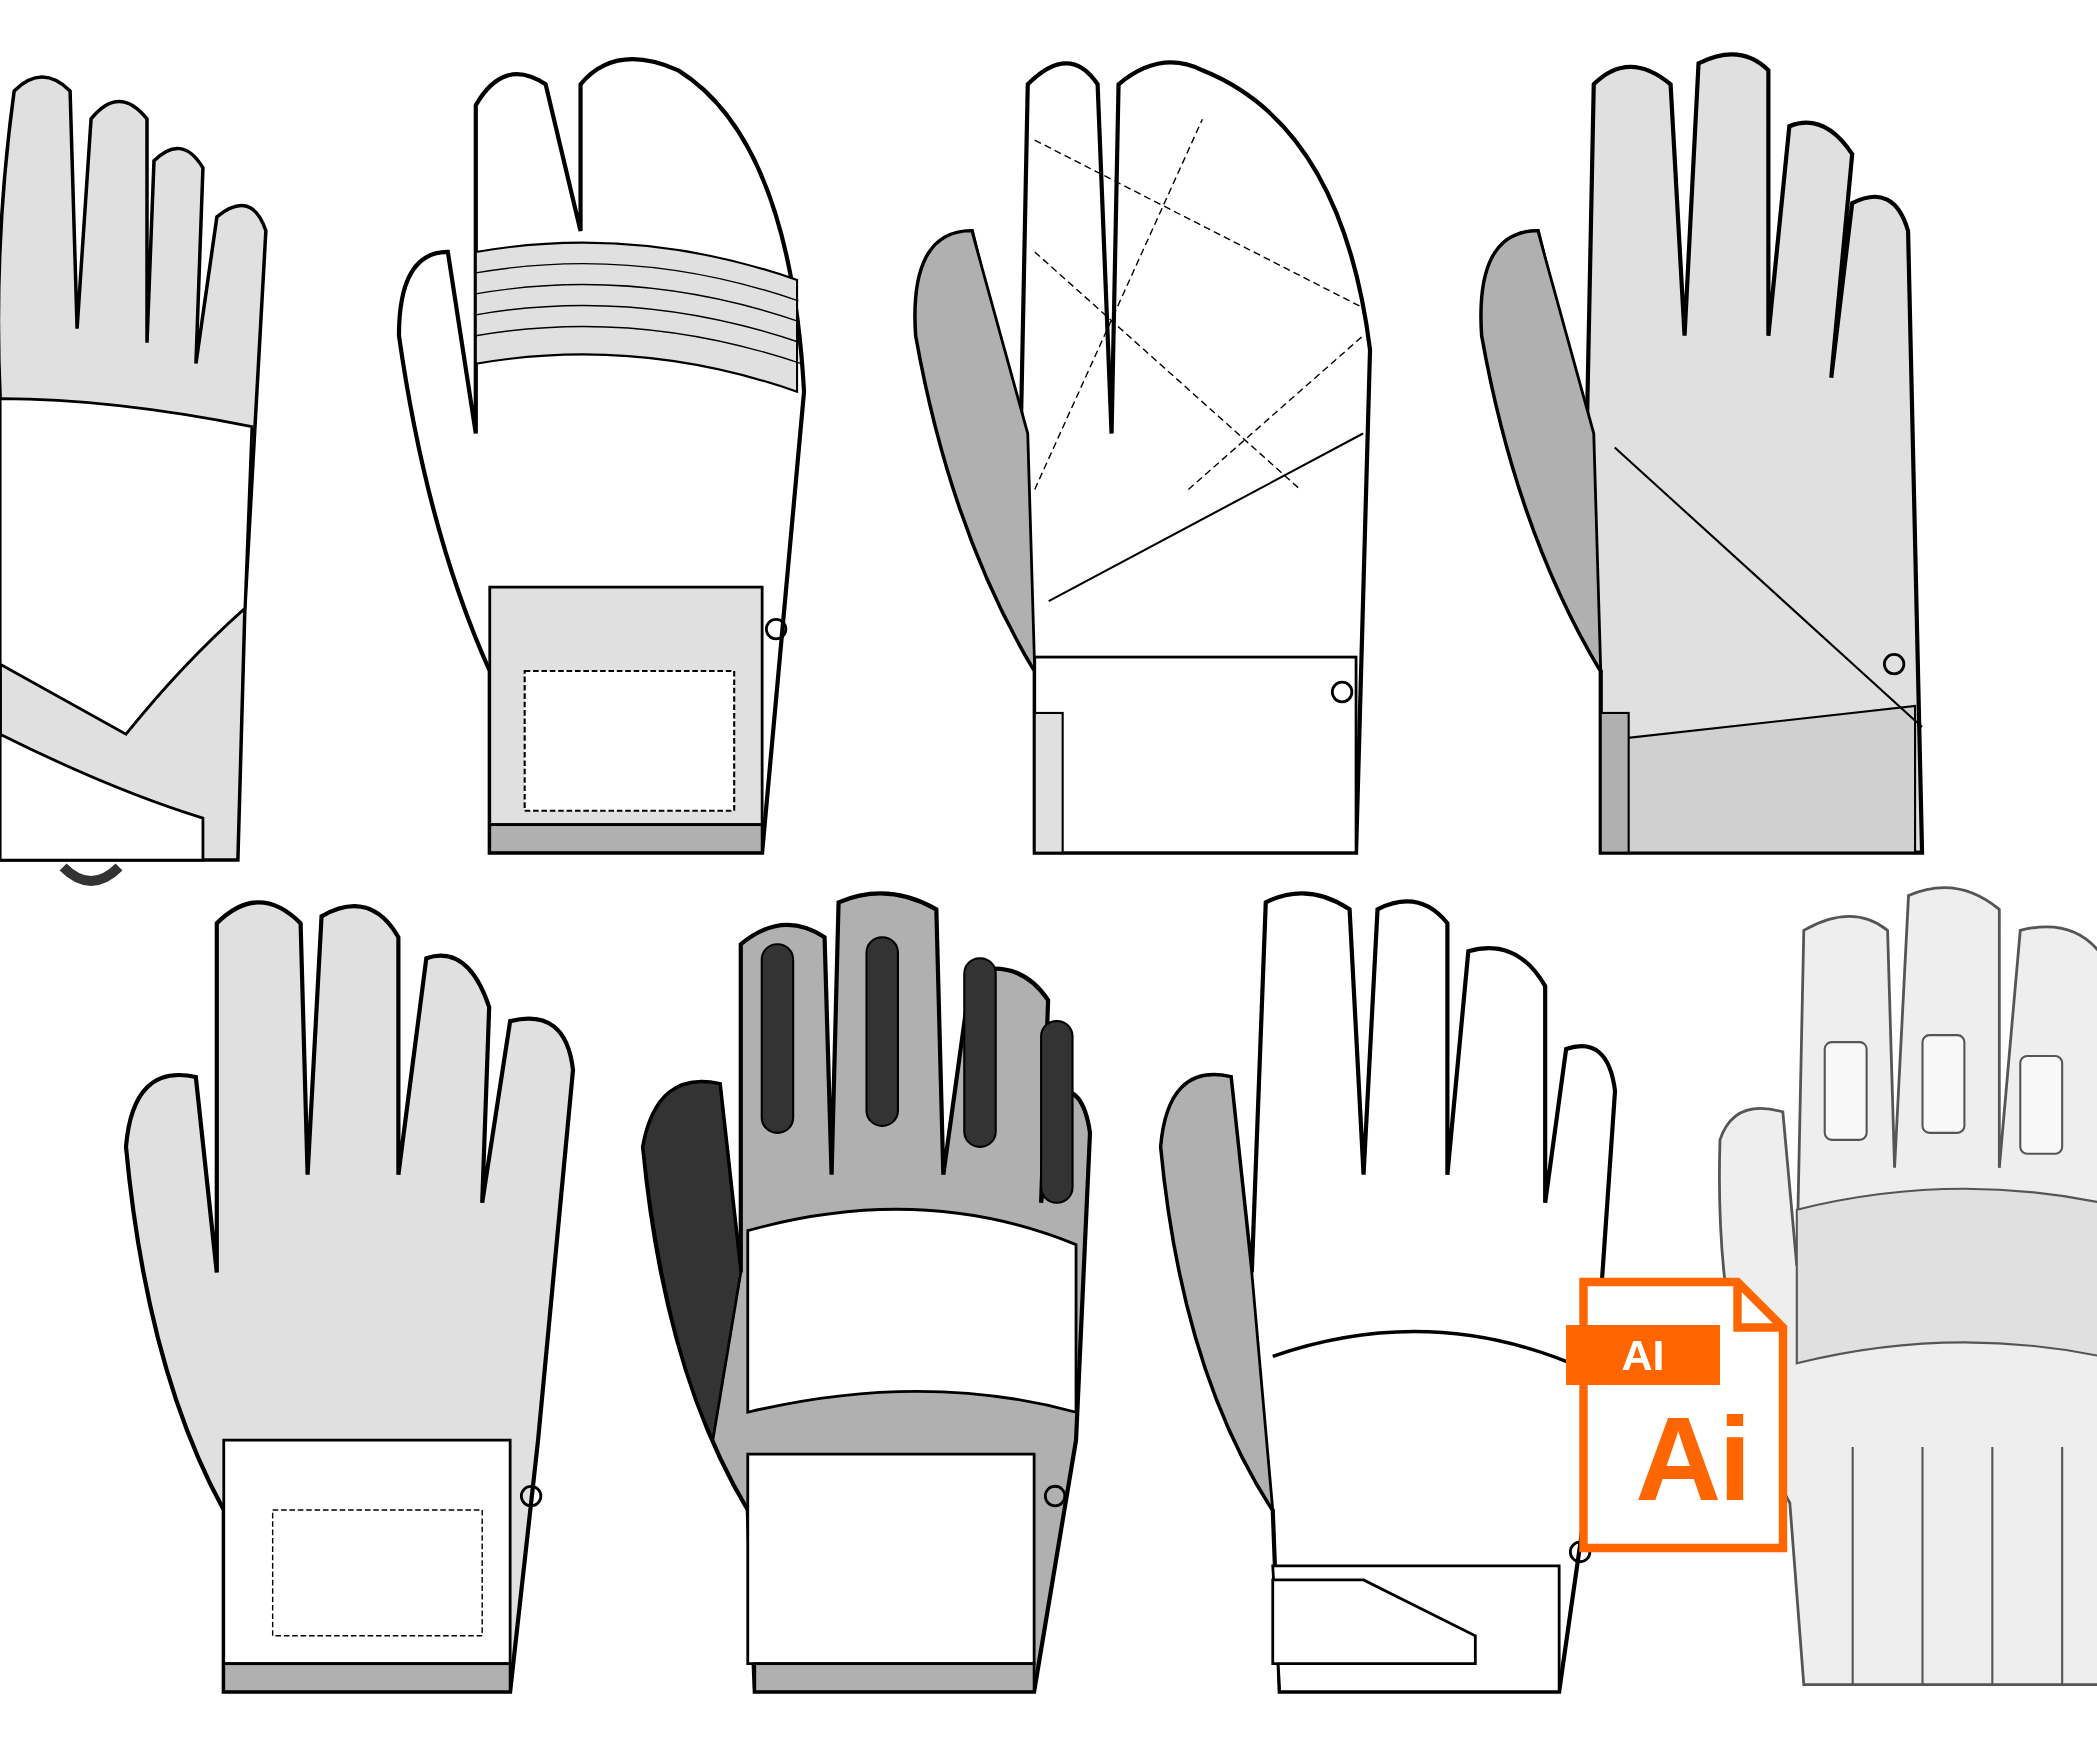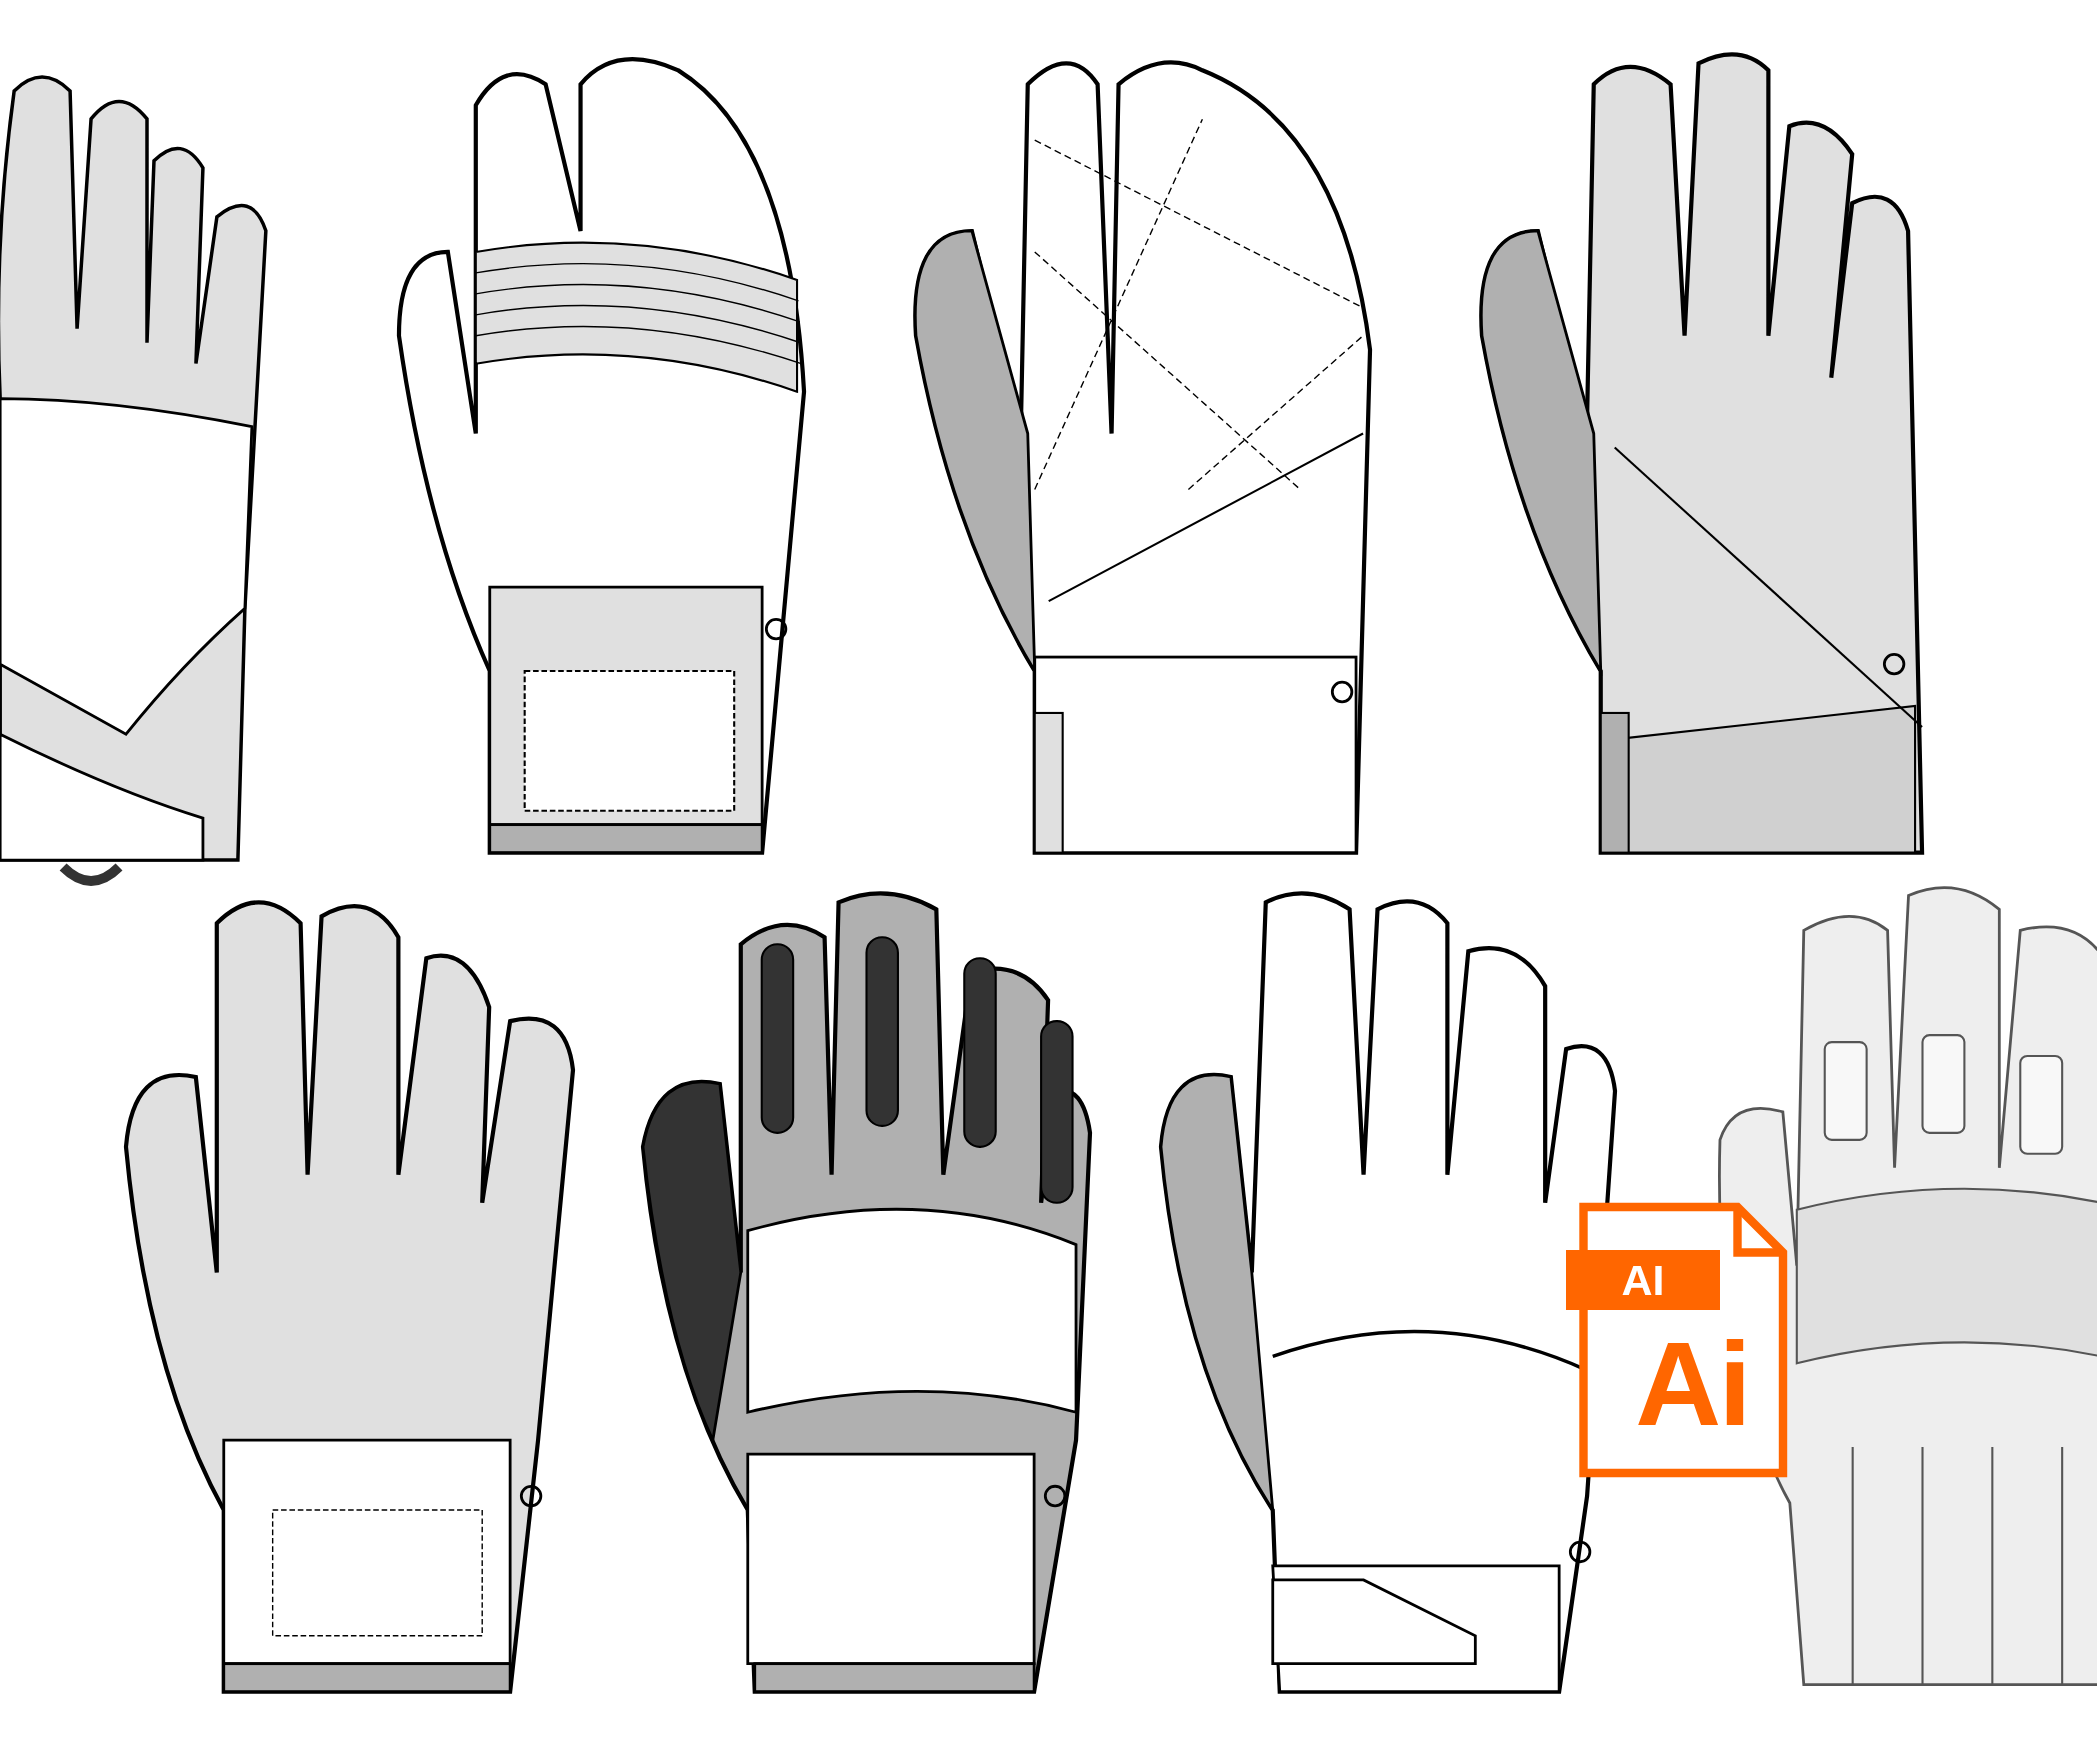"AI" .ai-icon { top: 1200px -> 1275px }
